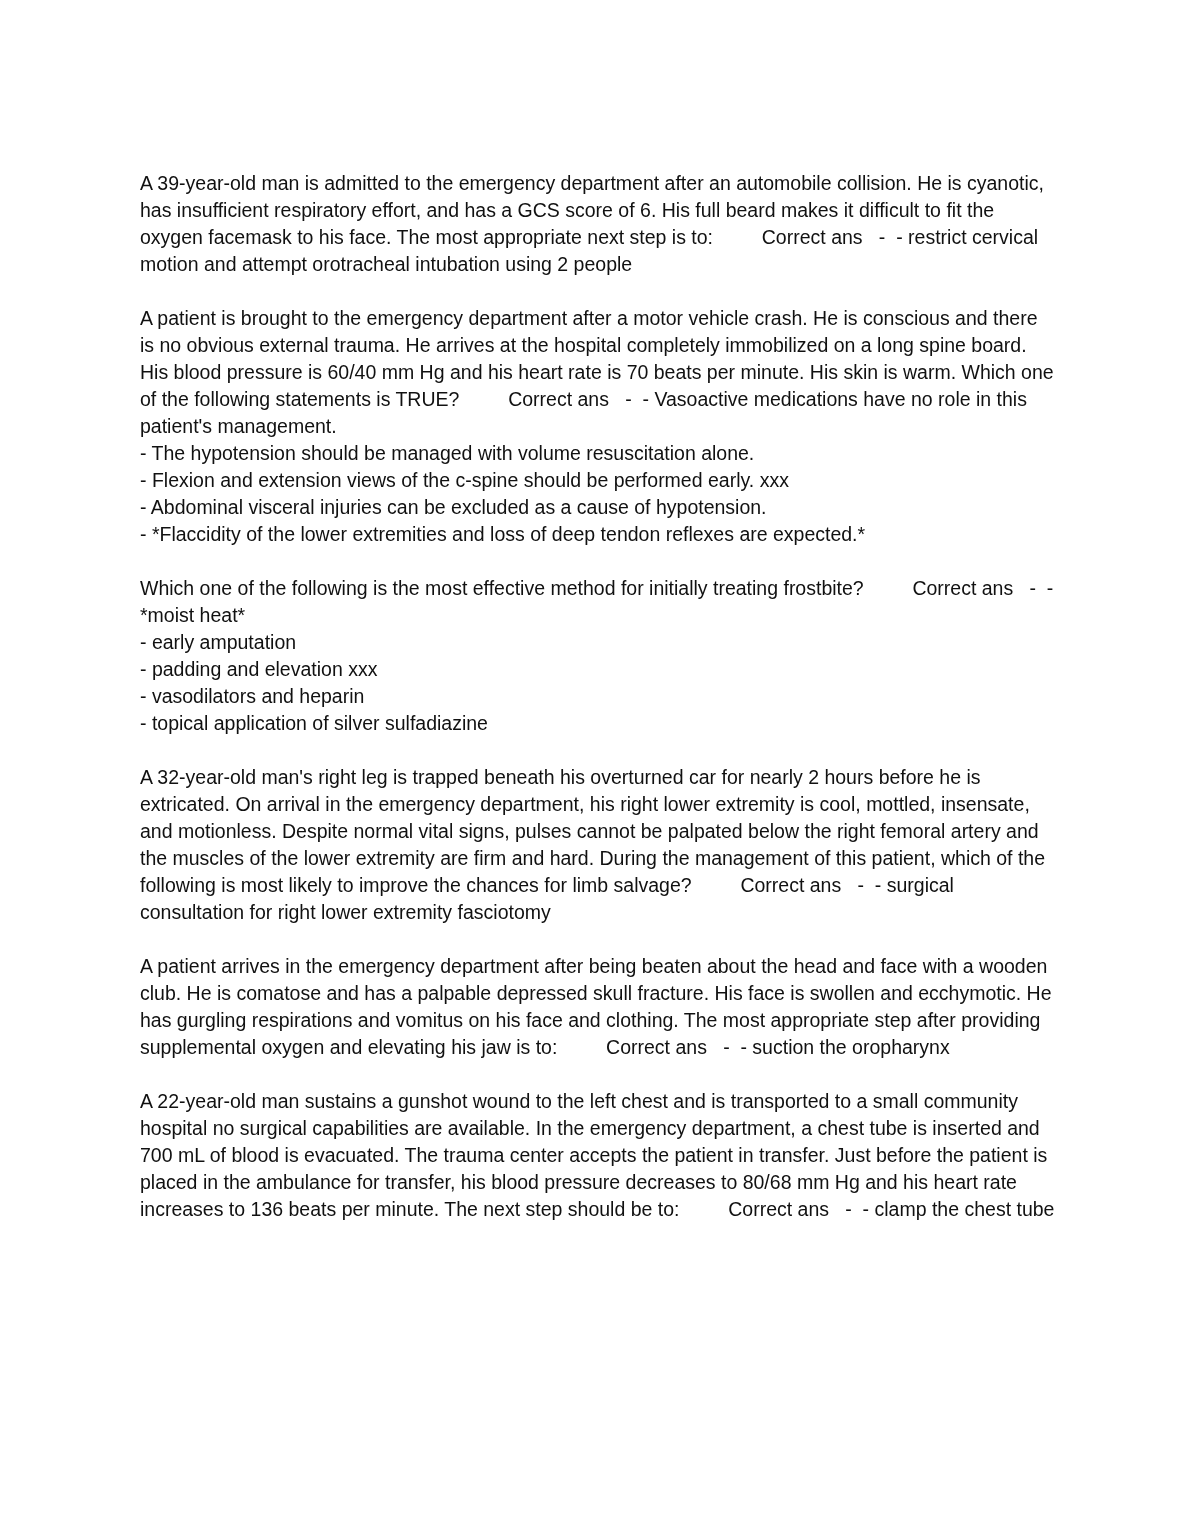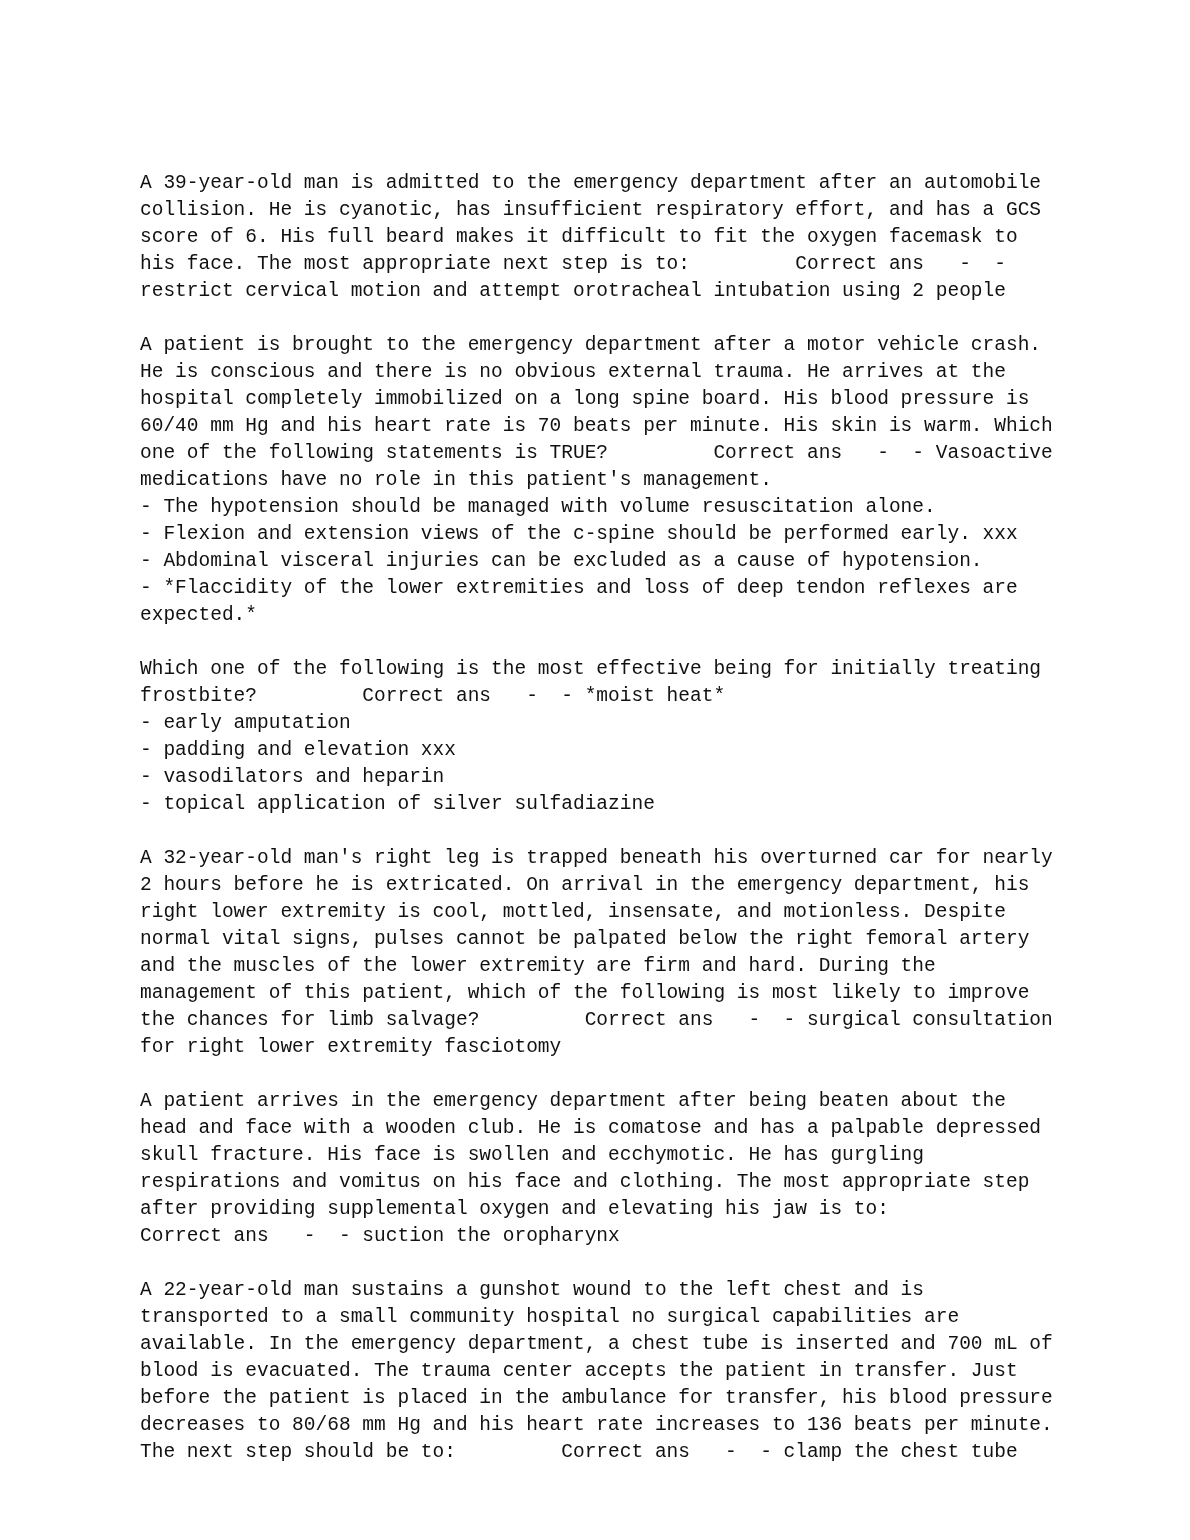"A 39-year-old man is admitted" * { font-family: Liberation Mono, monospace -> none }
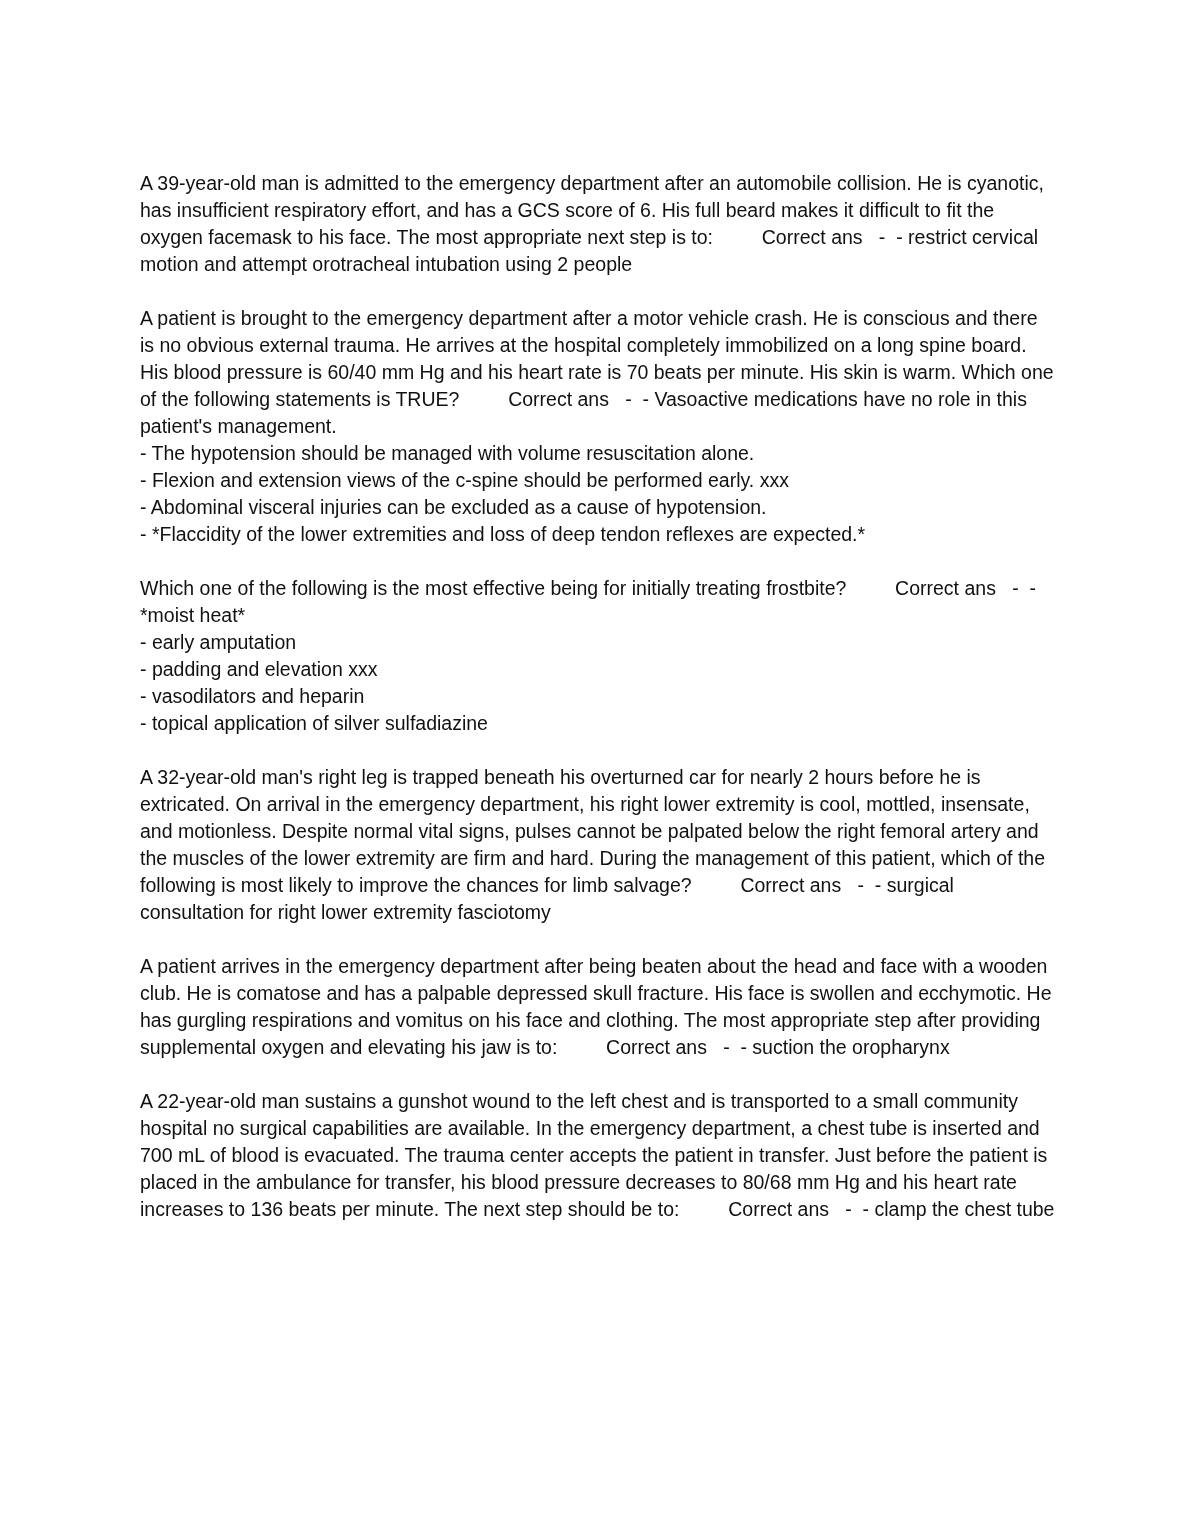"Which one of the following" div.para { text: being -> method }
